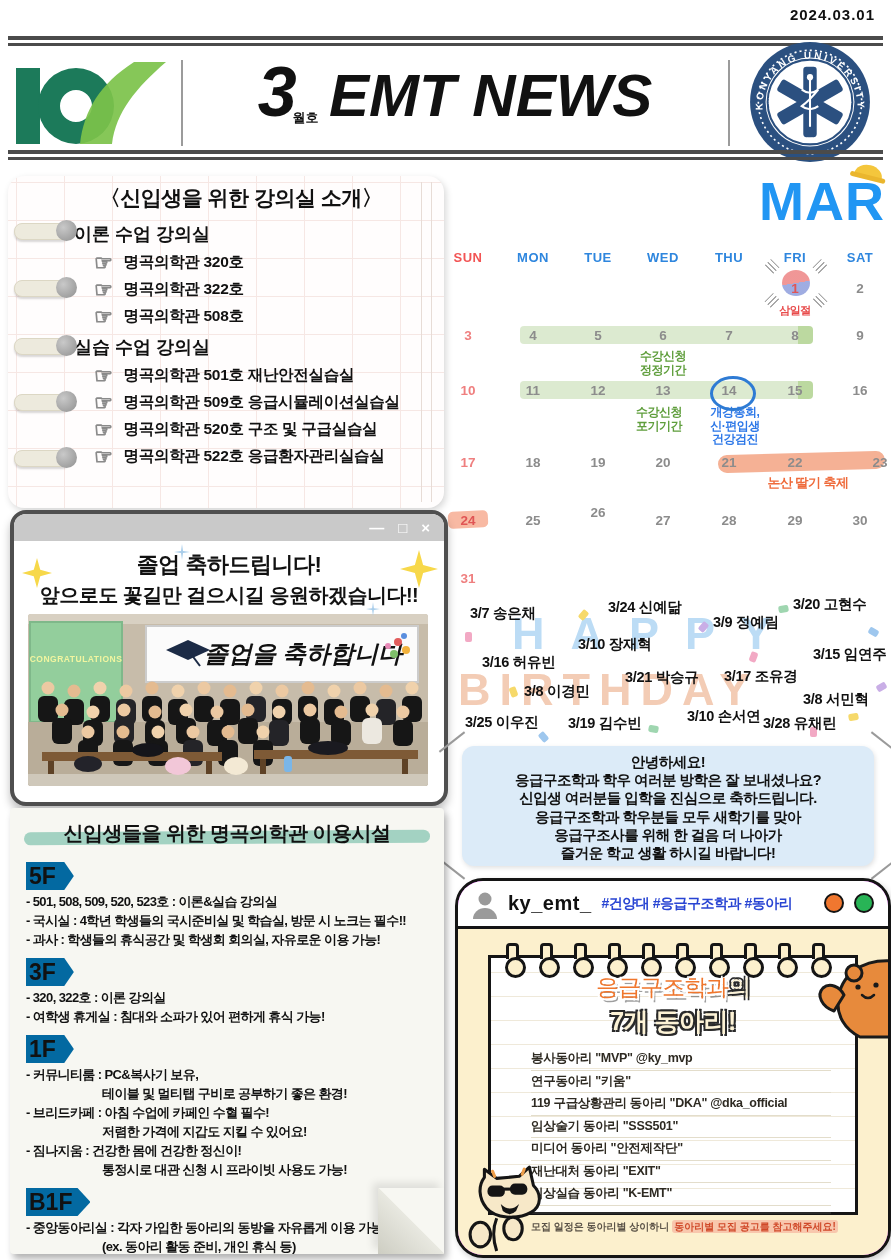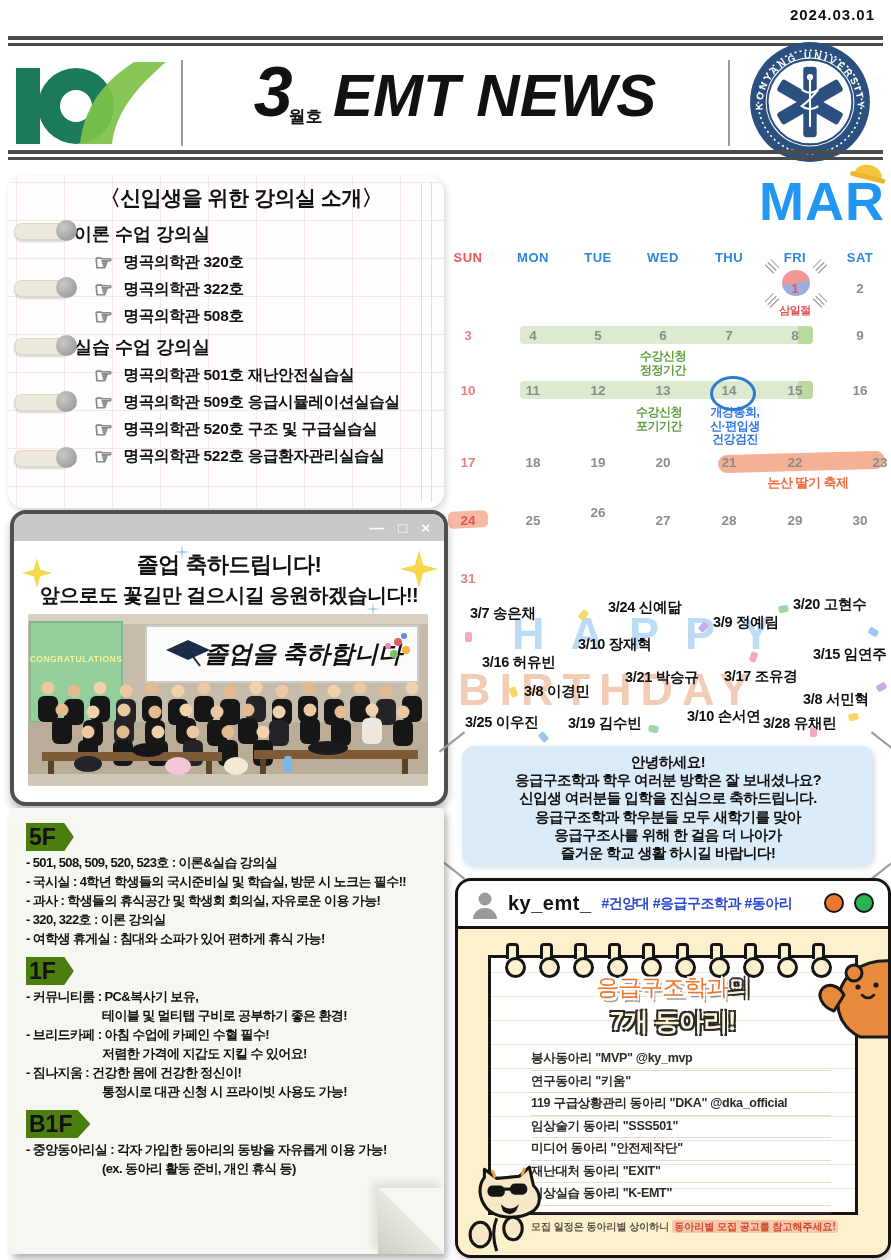"월호" .issue-suffix { font-size: 17px -> 13px }
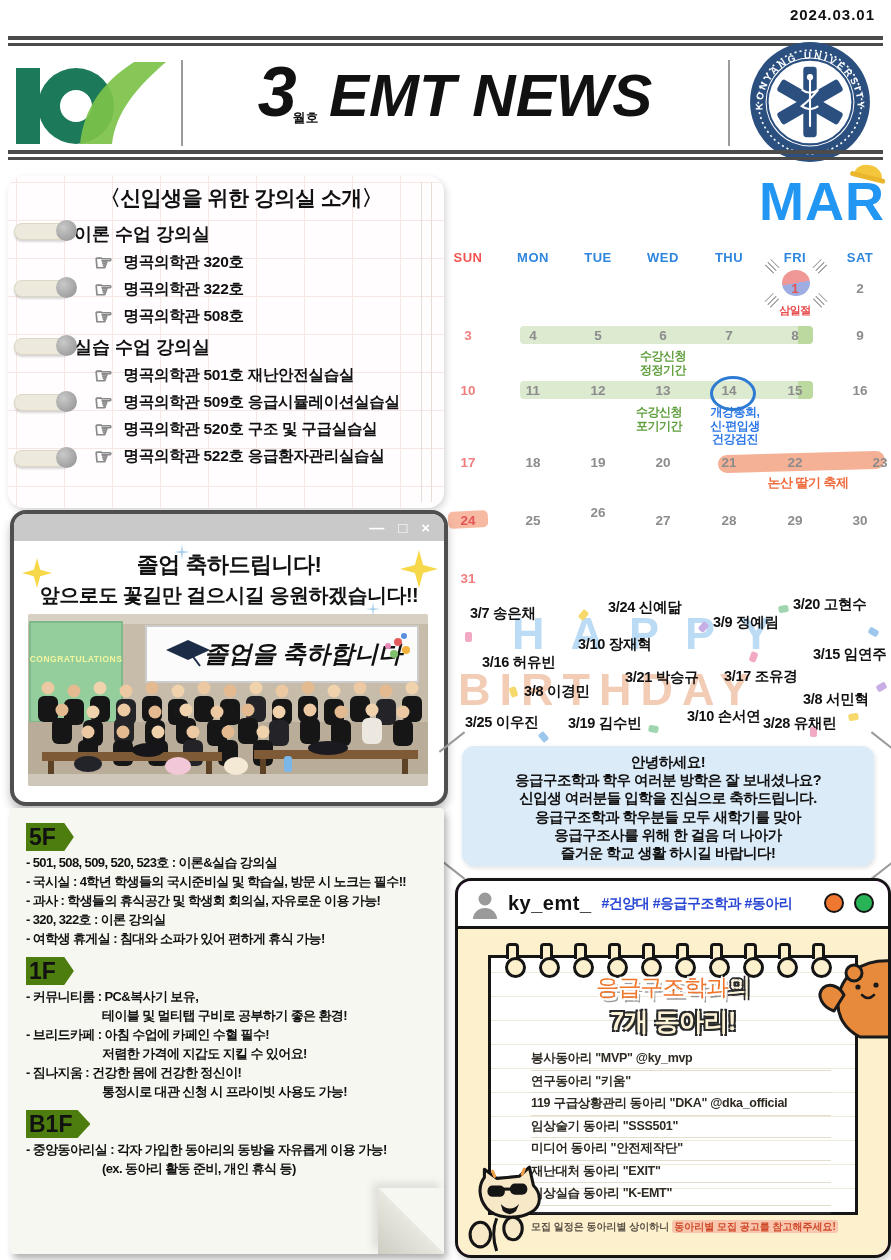"신입생들을 위한 명곡의학관 이용시설" div.fac-title-wrap { html: none -> <div> <div></div> <span>신입생들을 위한 명곡의학관 이용시설</span> </div> }
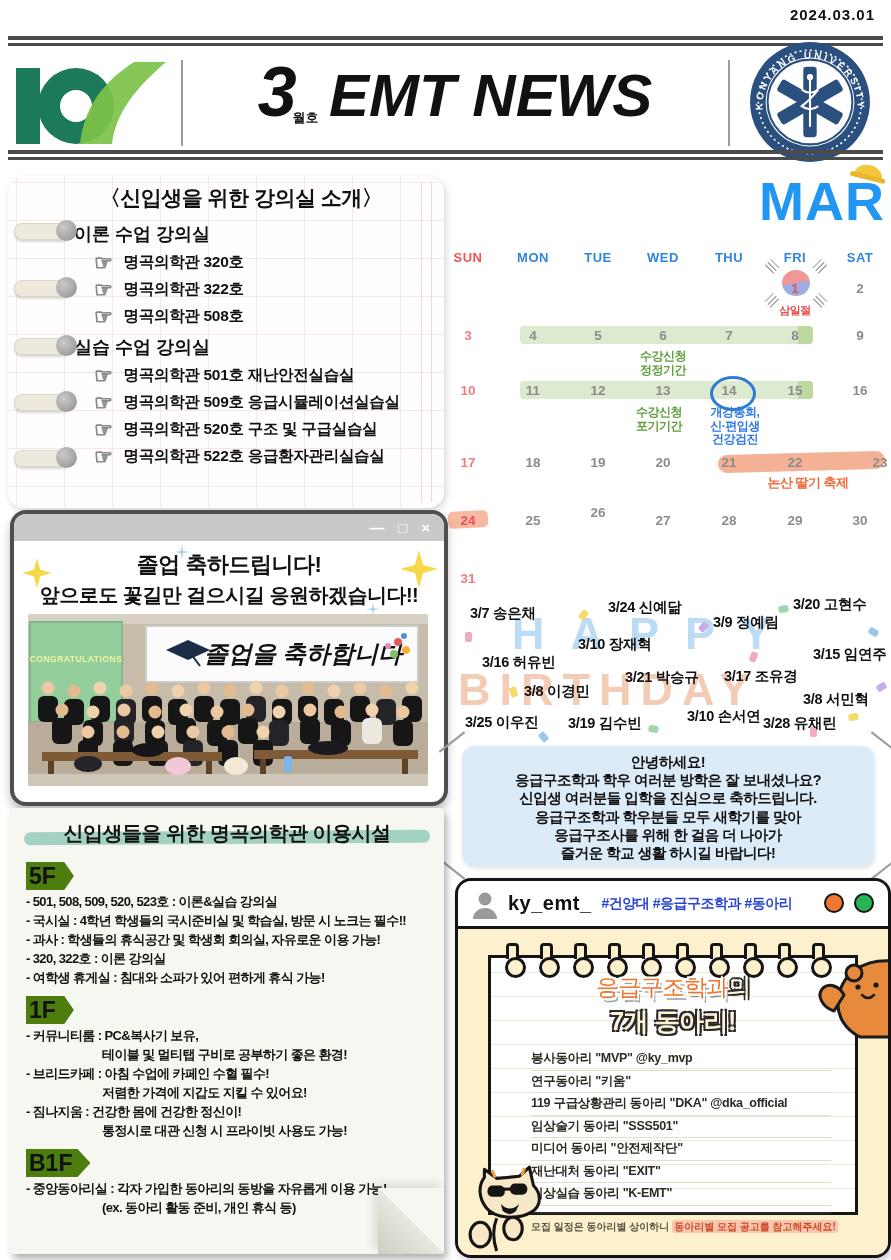"5F" .floor-label { background: #4d7c0f -> #0369a1 }
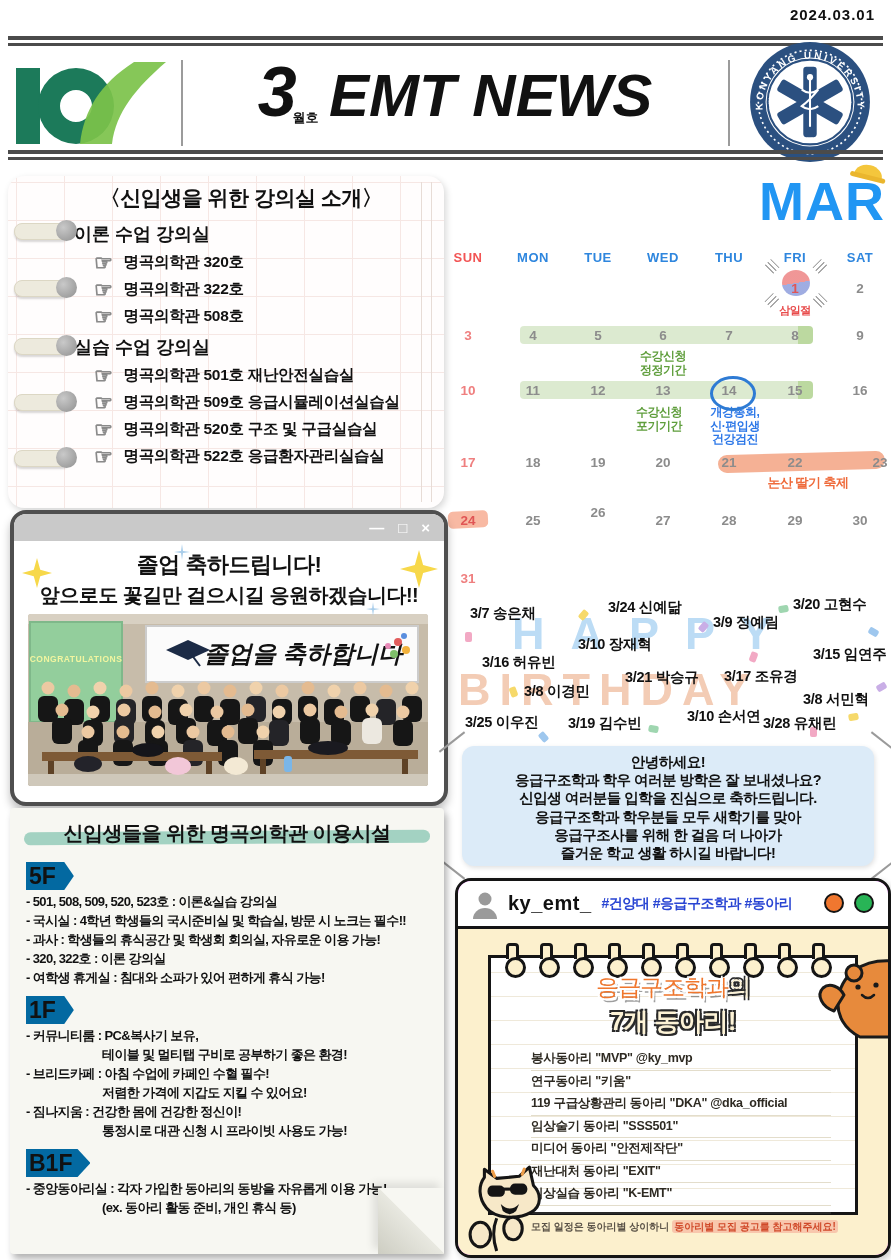"ky_emt_" .insta { border-radius: 16px -> 28px }
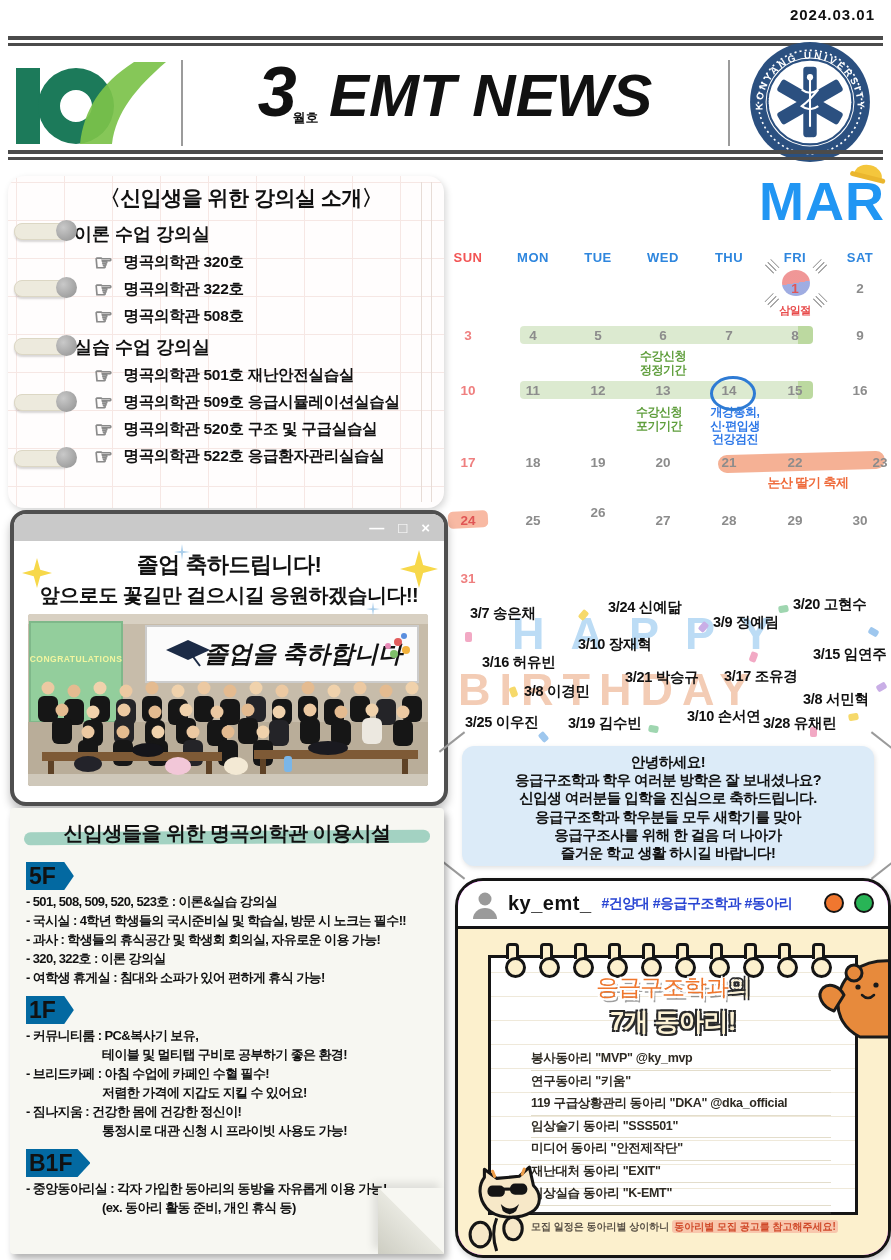"3F" div { html: none -> <div><span>3F</span></div> }
